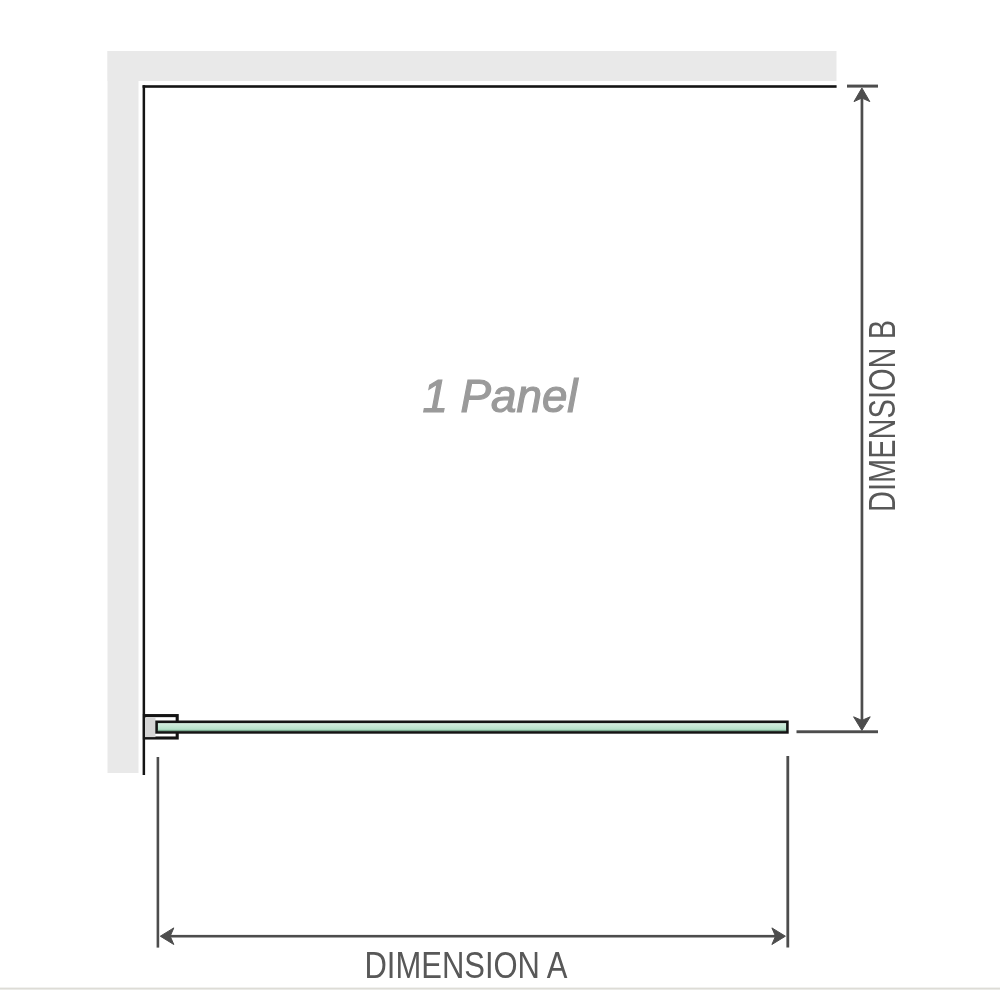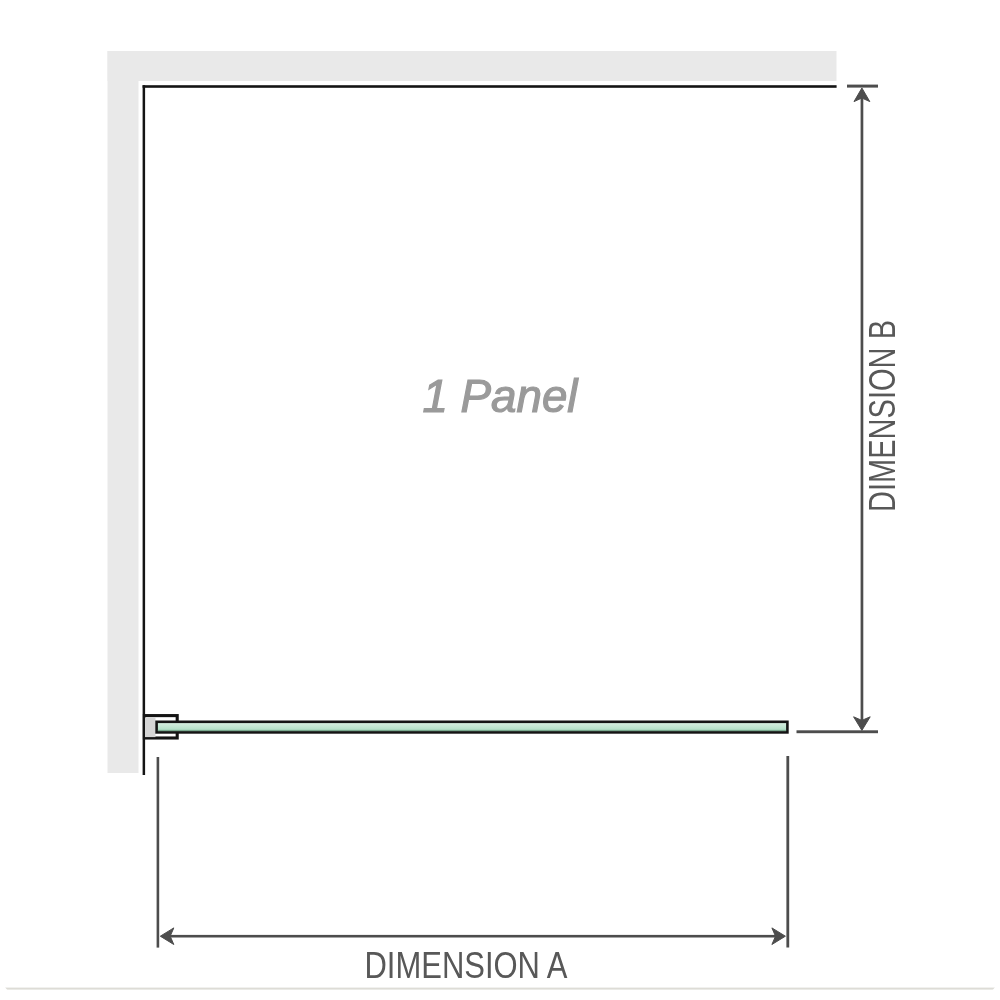"1 Panel" .stage { border-radius: 29px -> none }
